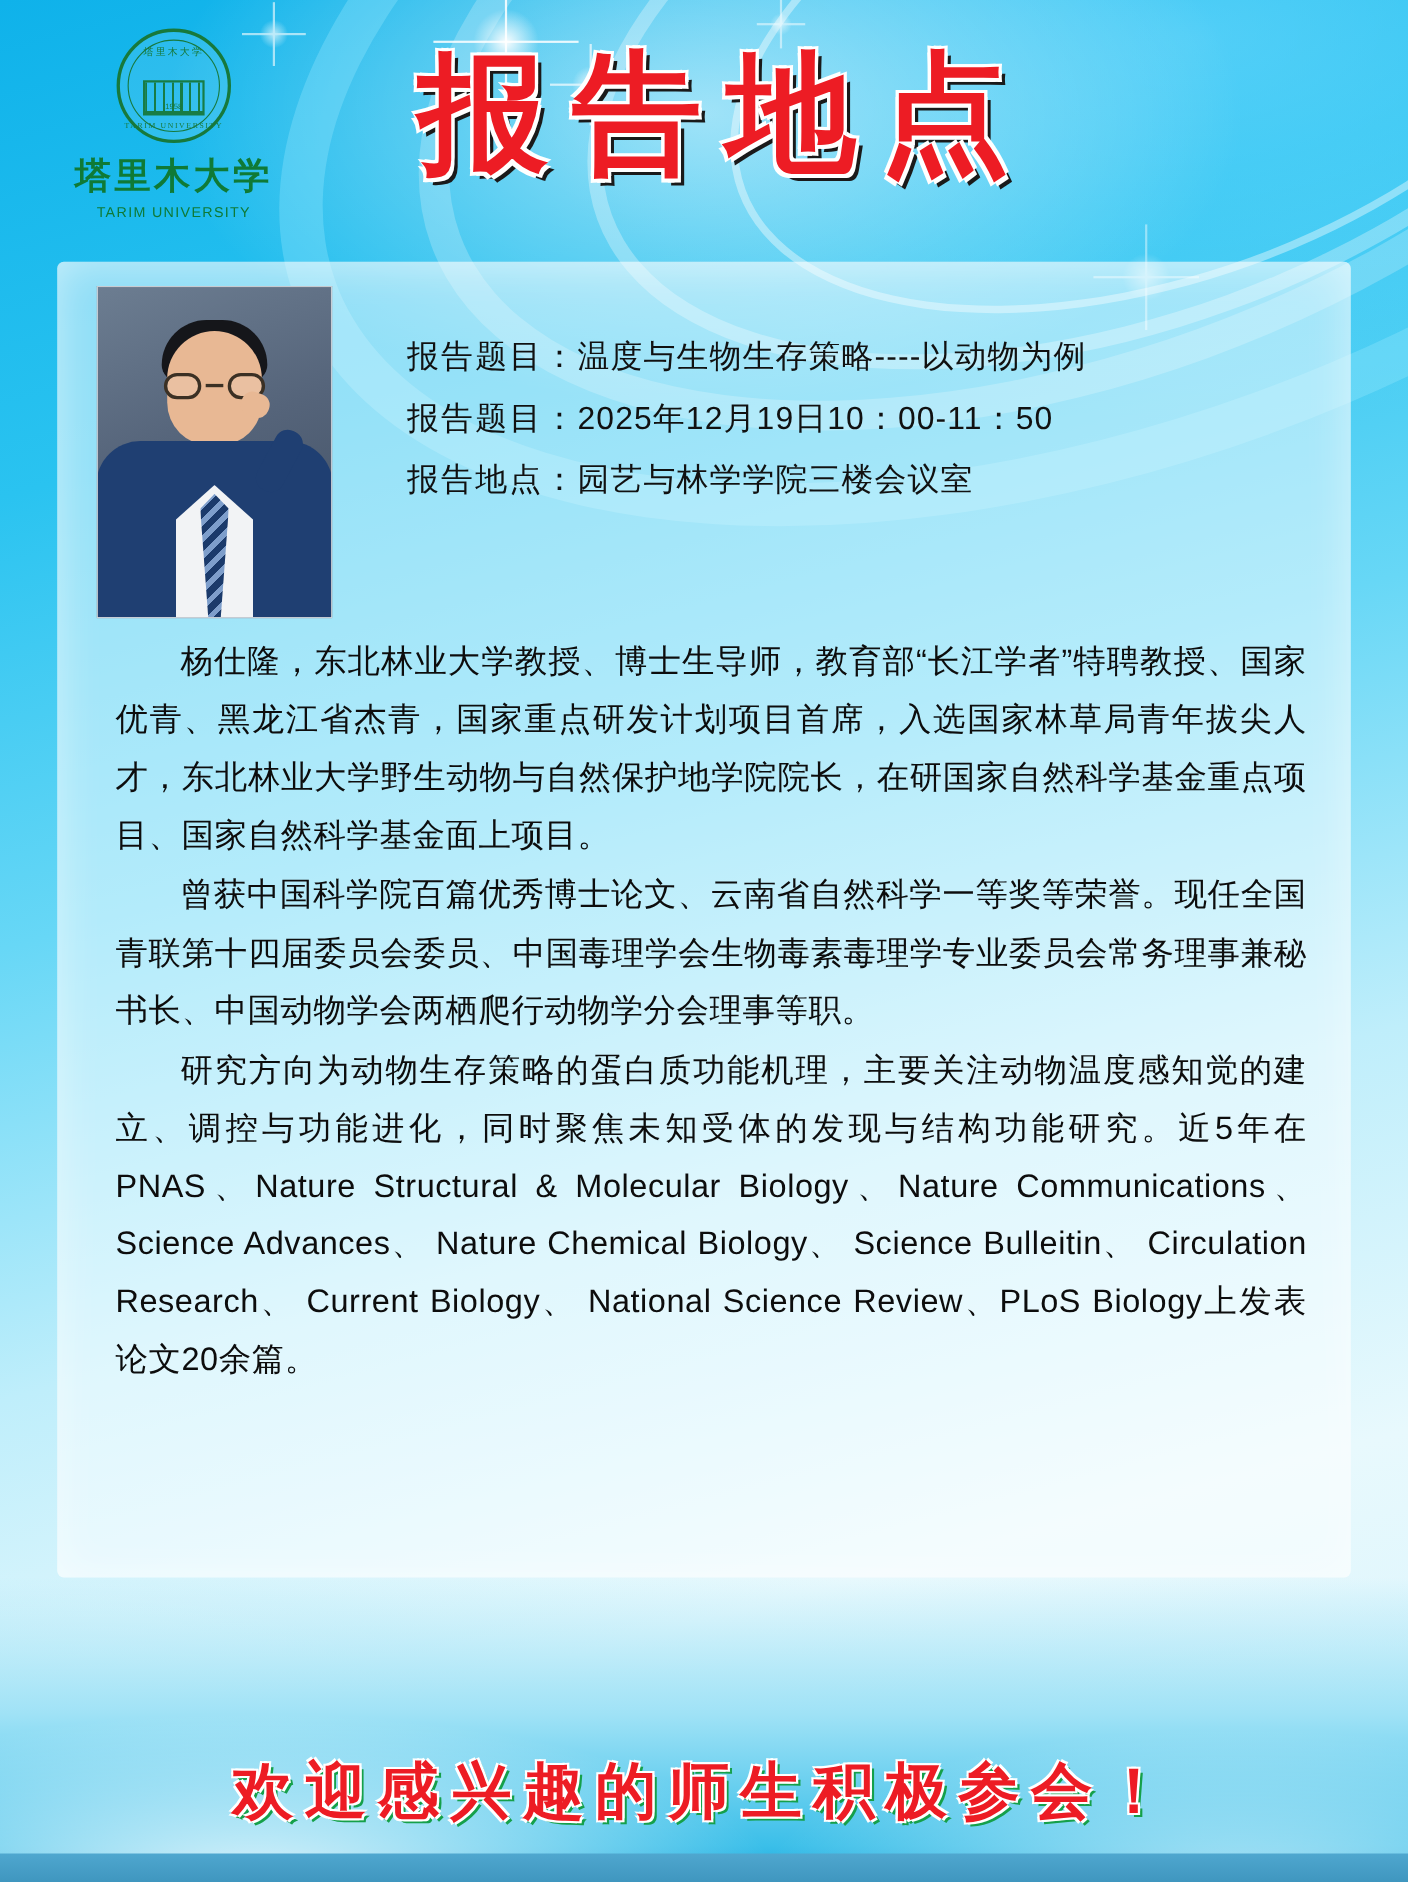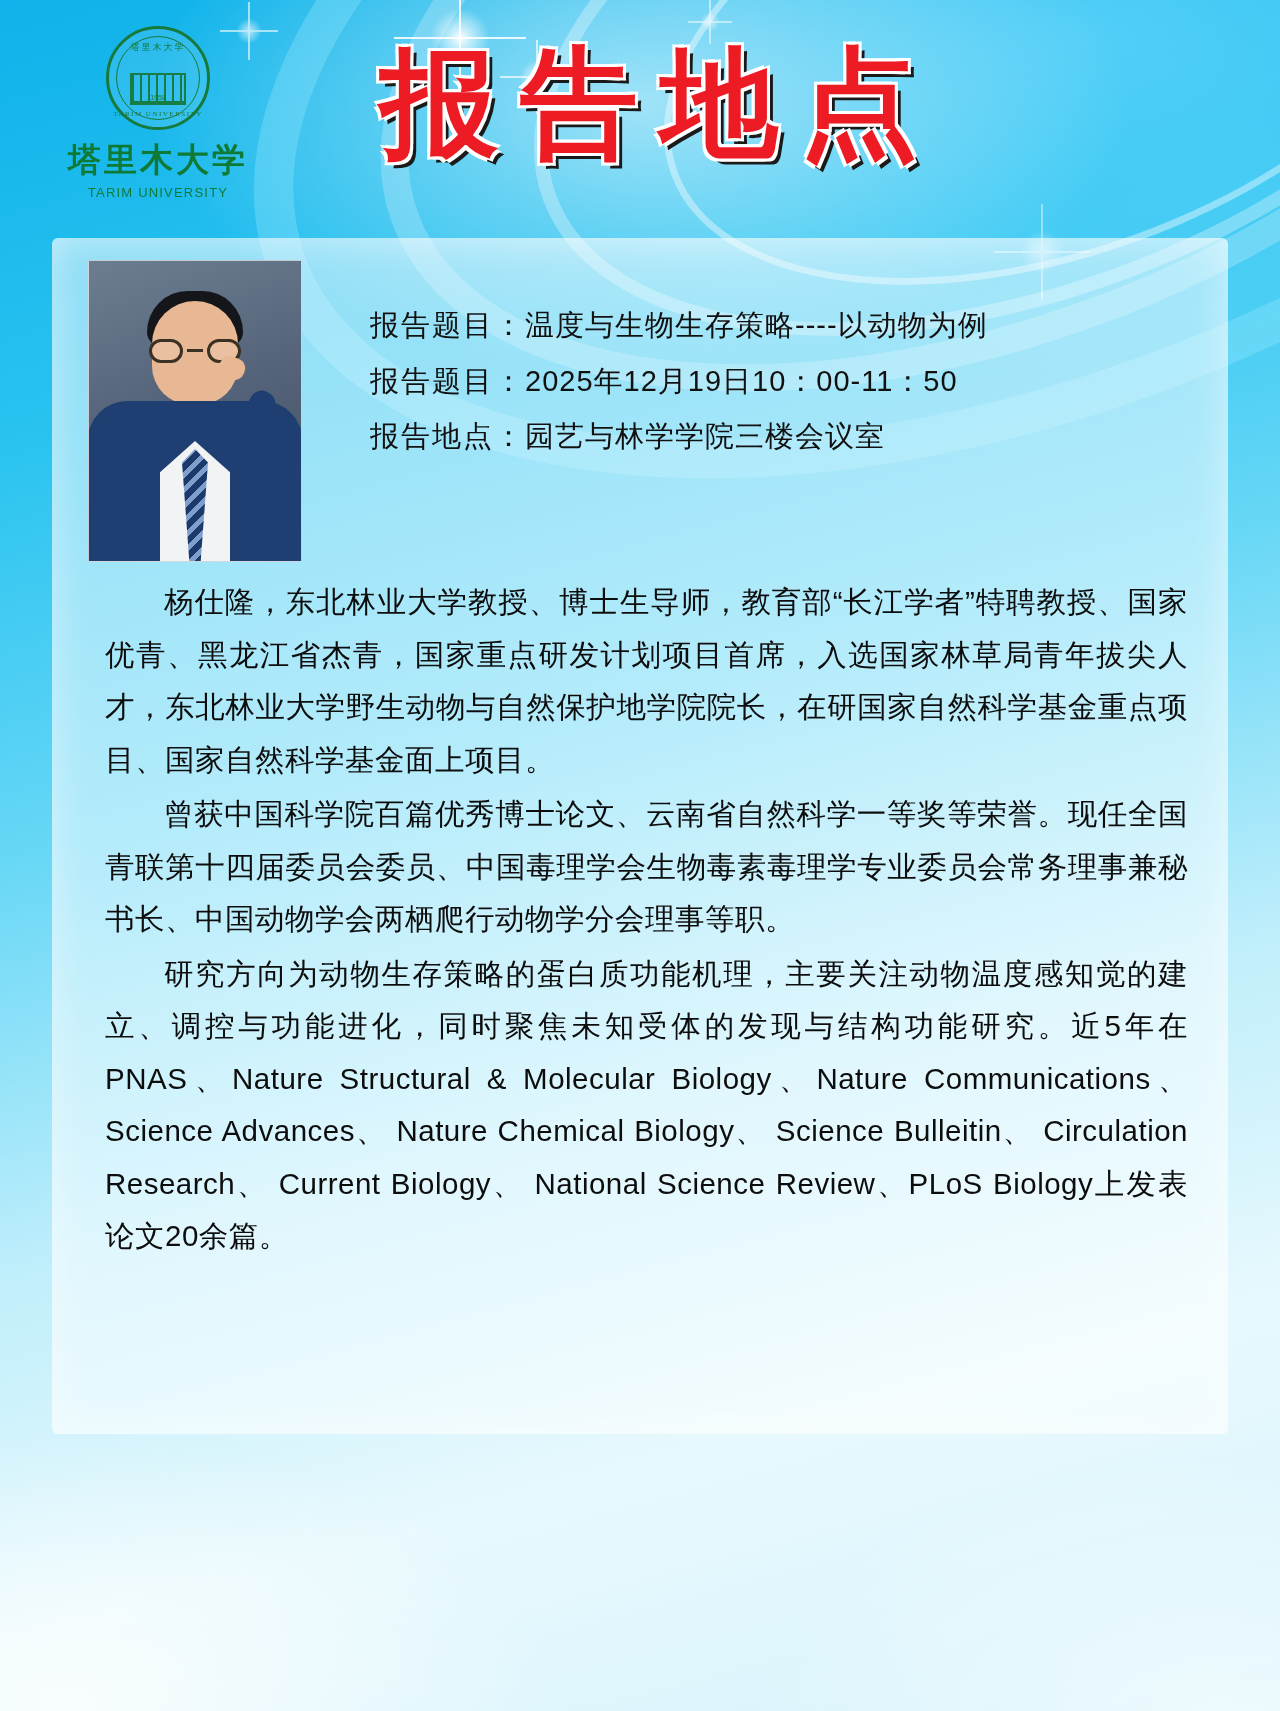"欢迎感兴趣的师生积极参会！" div.footer-band { html: none -> <div> <div>欢迎感兴趣的师生积极参会！</div> <div></div> </div> }
